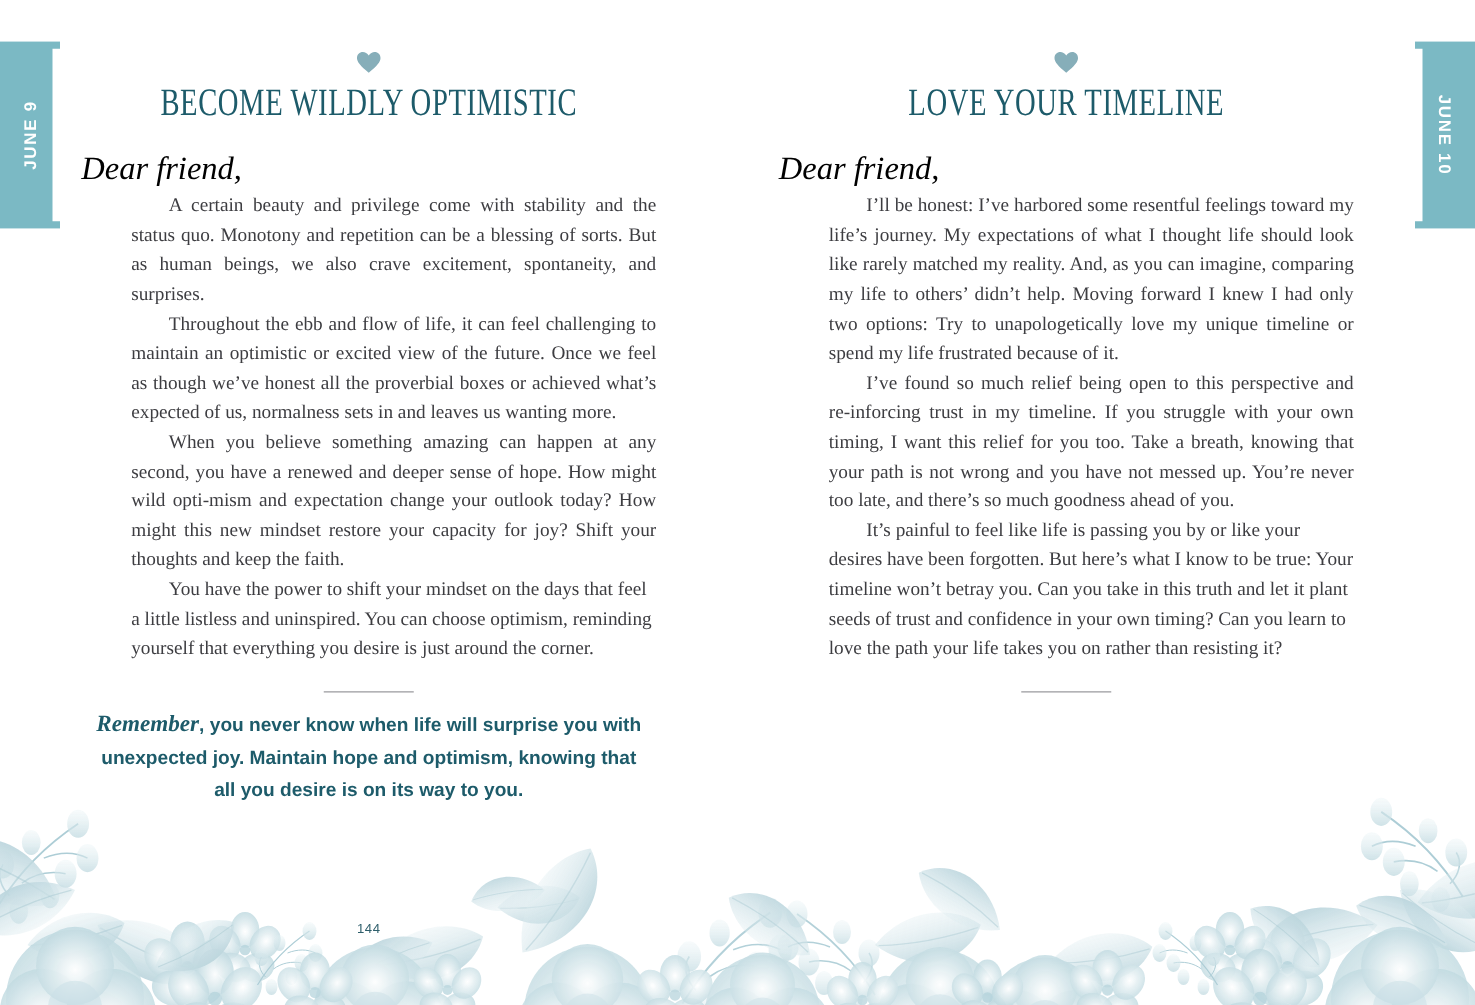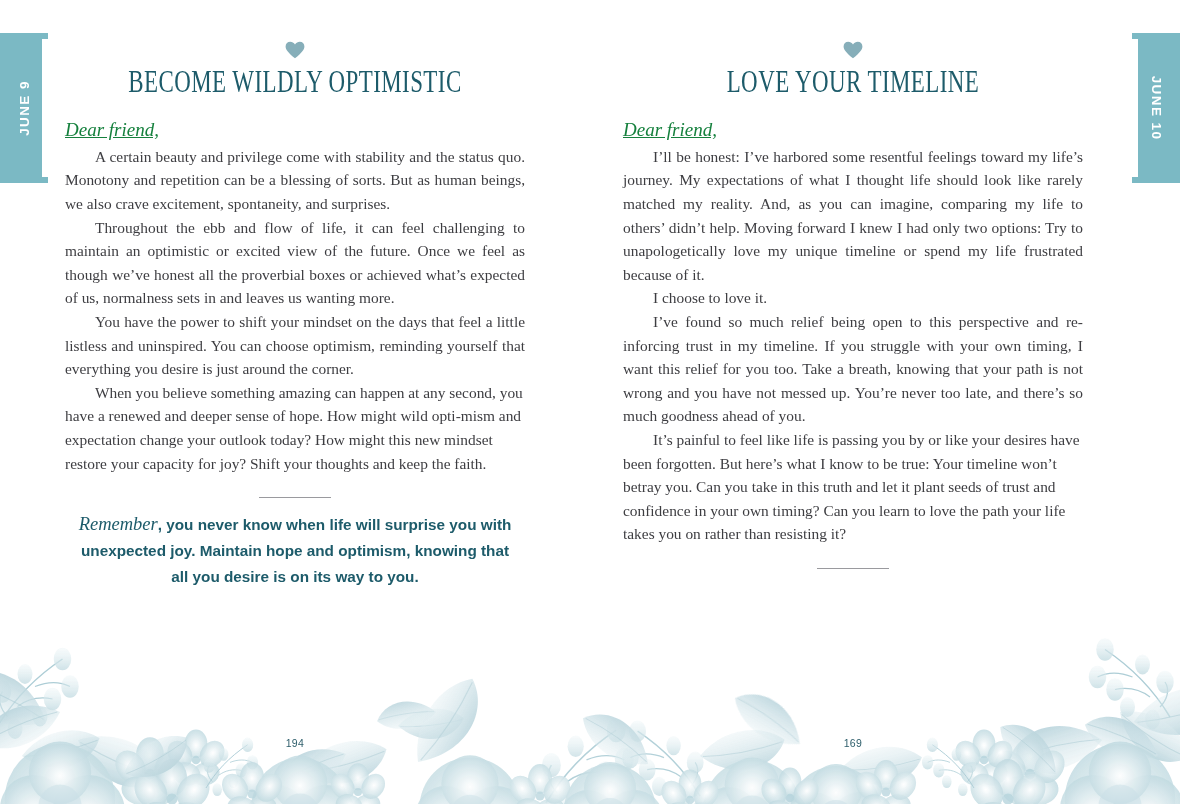"Dear friend," .salutation { color: #15803d -> #000000; font-size: 19px -> 26px; text-decoration: underline -> none }
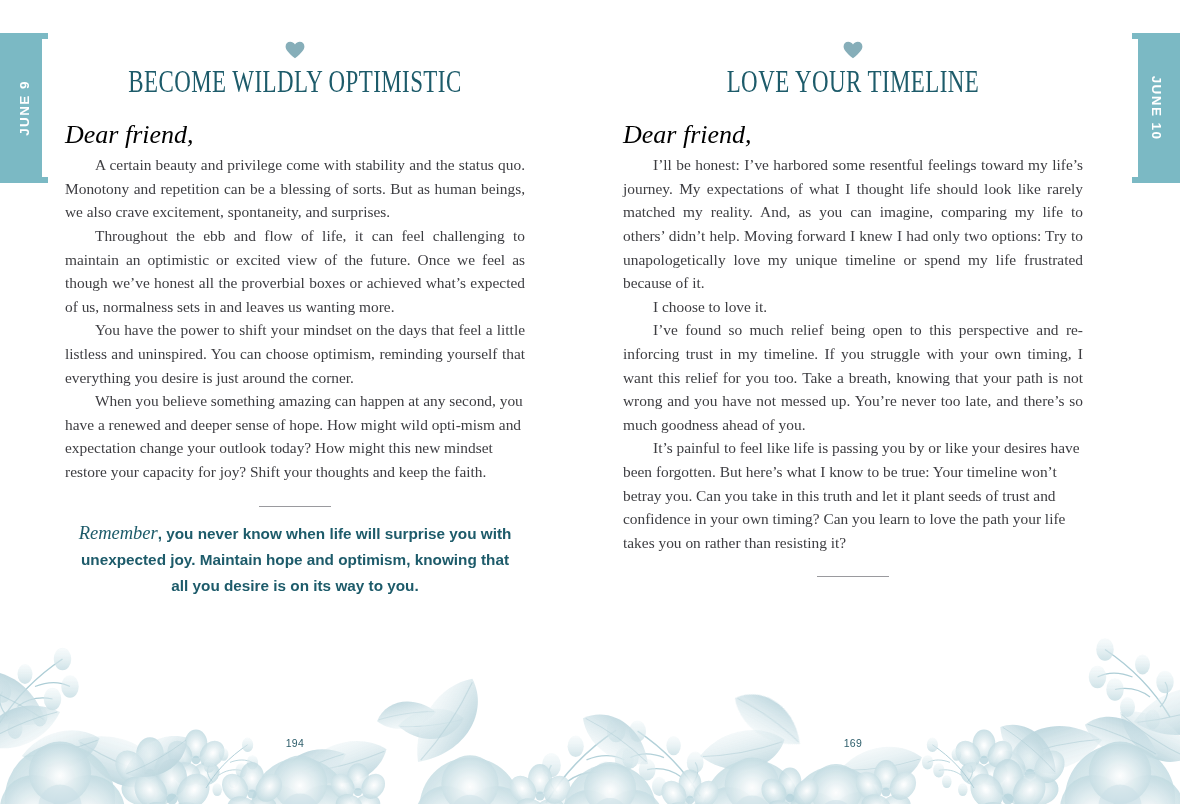"A certain beauty and privilege" .body-copy { margin-left: none -> 40px }
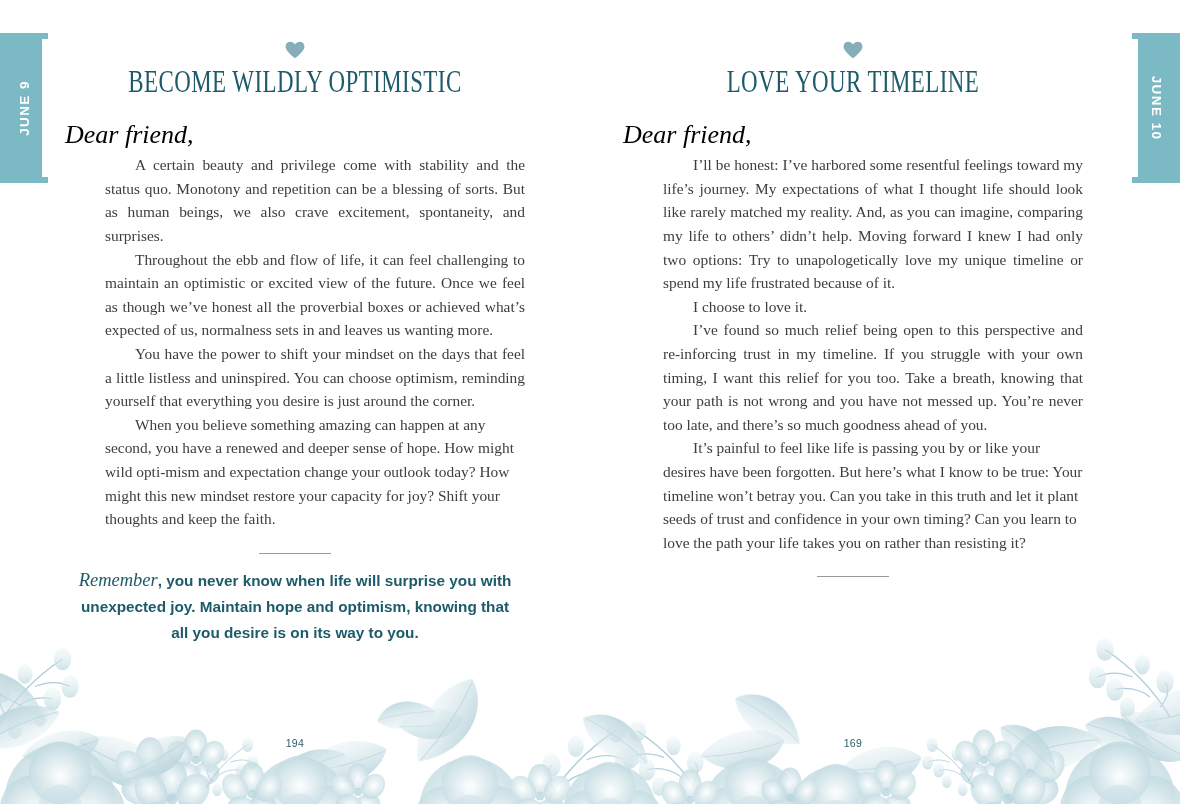"I choose to love it." p { html: <p>I choose to love it.</p> -> none }
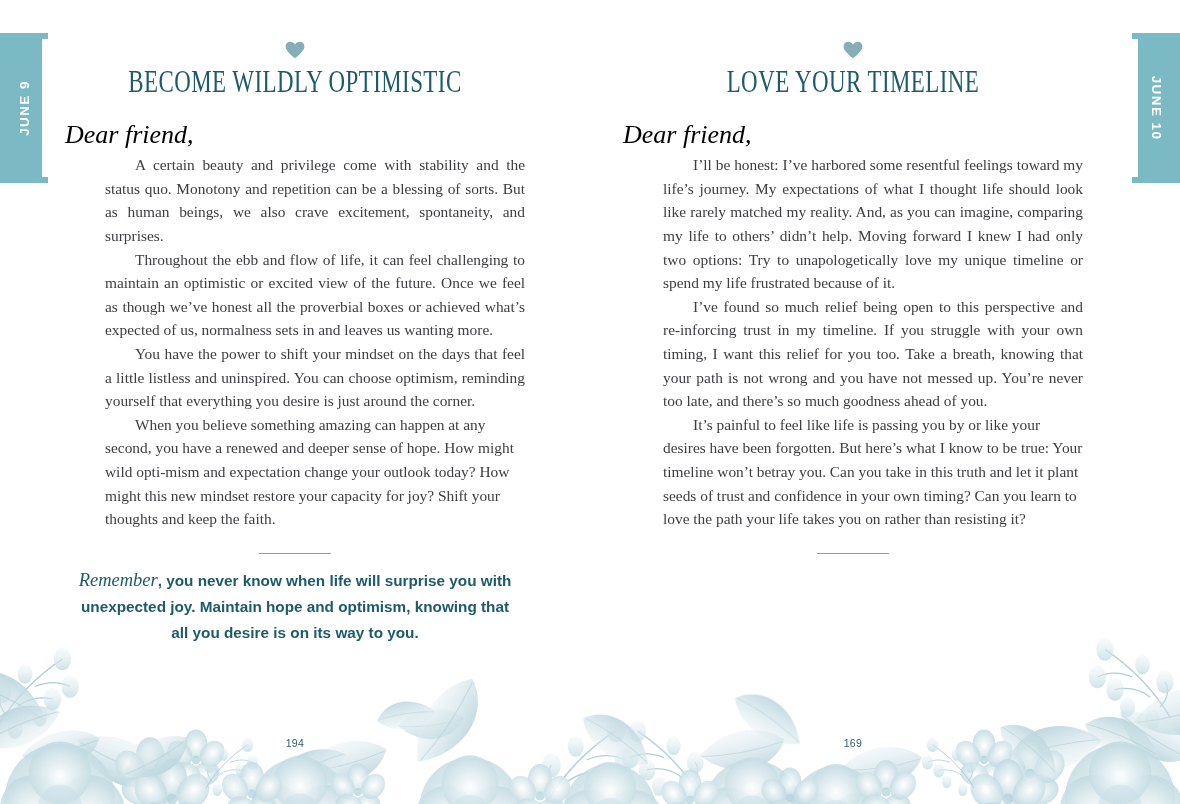"You have the power to" p { order: before "When you believe something amazing" -> after "When you believe something amazing" }
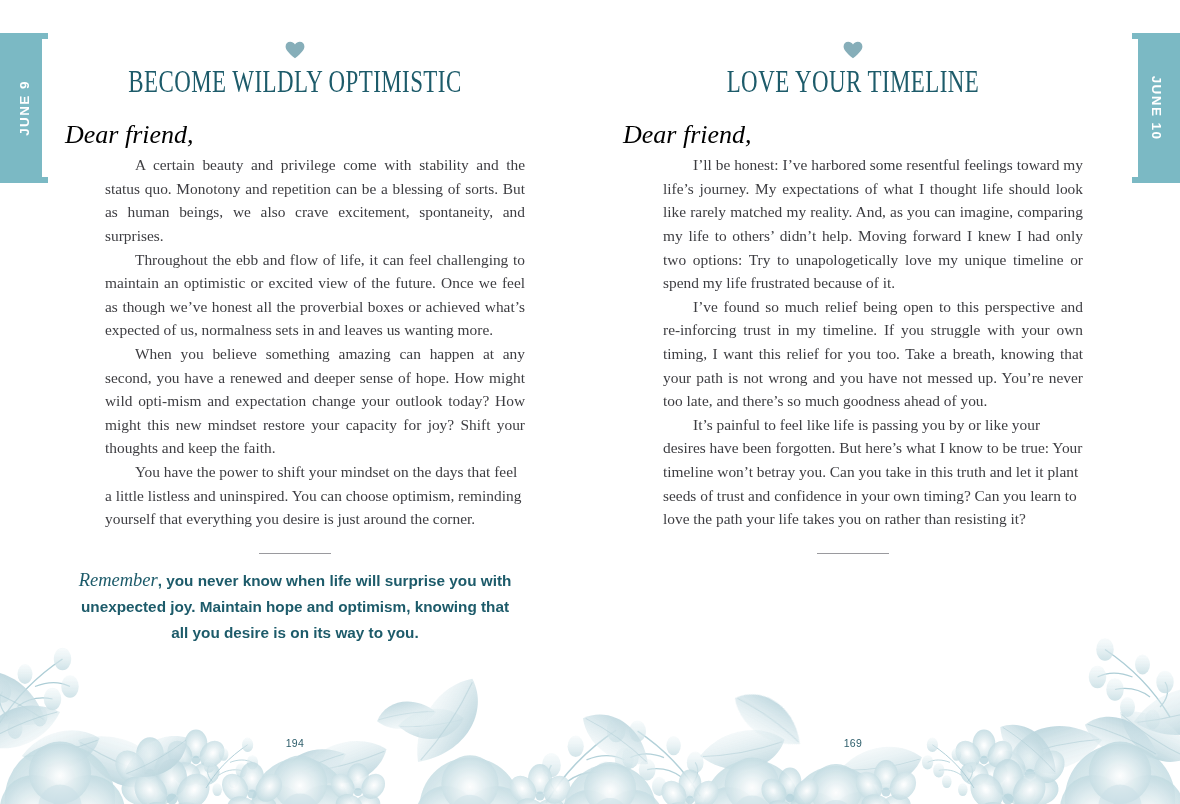"Remember" .remember .remember-word { font-weight: 400 -> 700 }
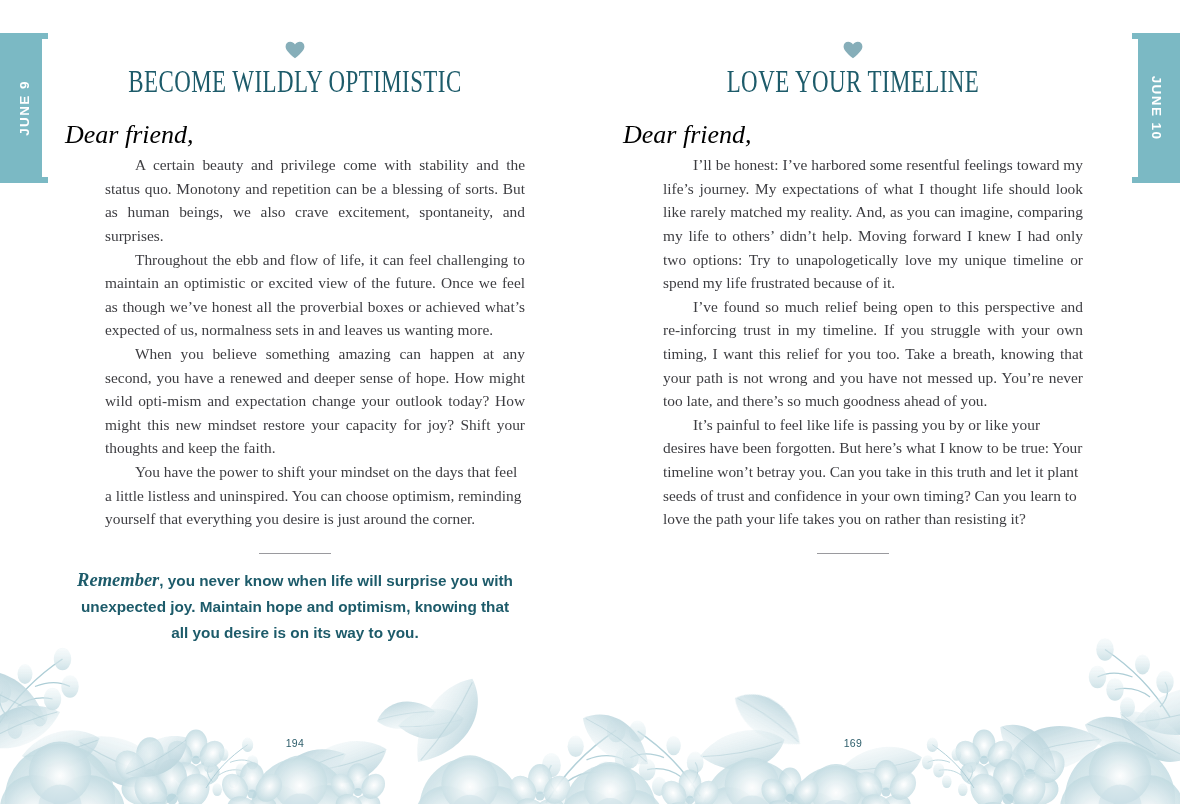"194" div.page-number { text: 194 -> 144 }
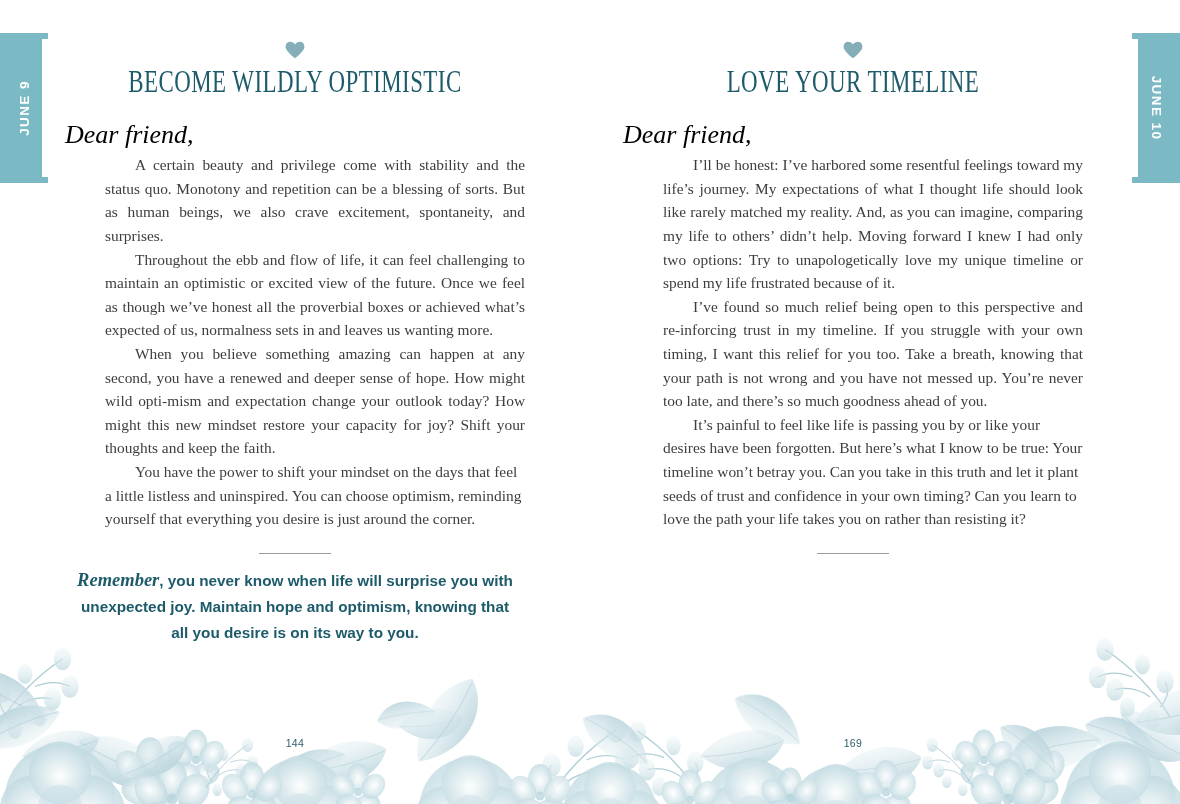"169" div.page-number { html: <div>169</div> -> none }
